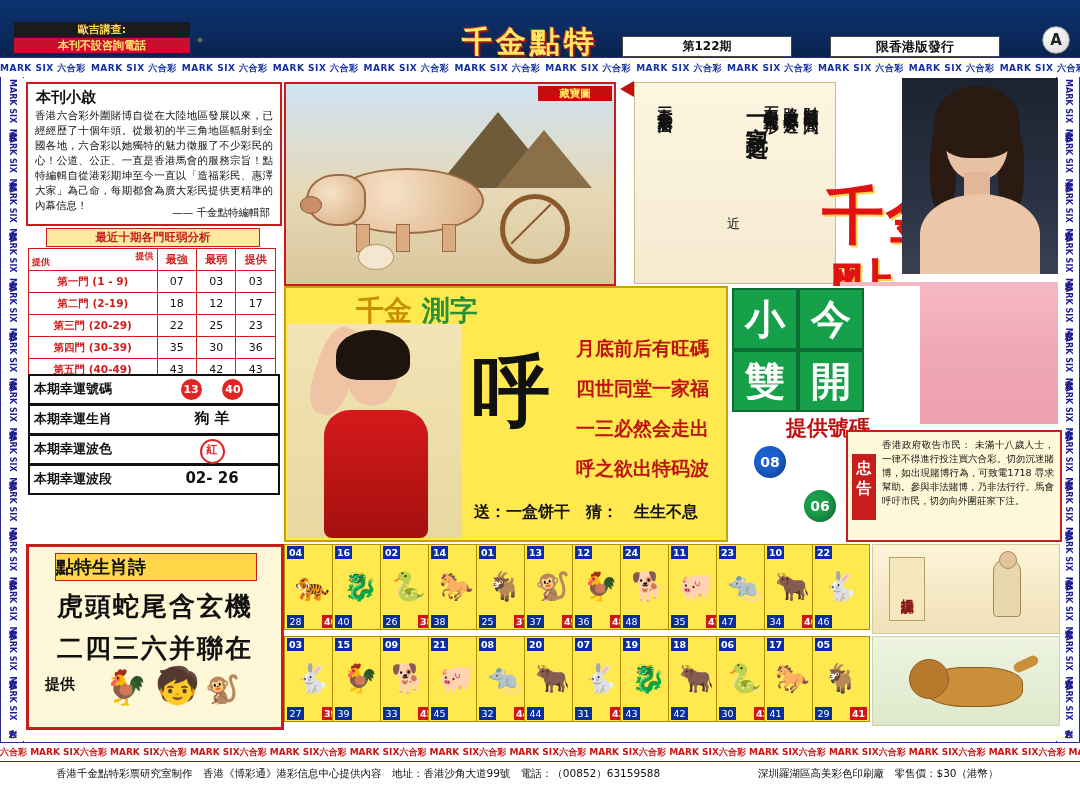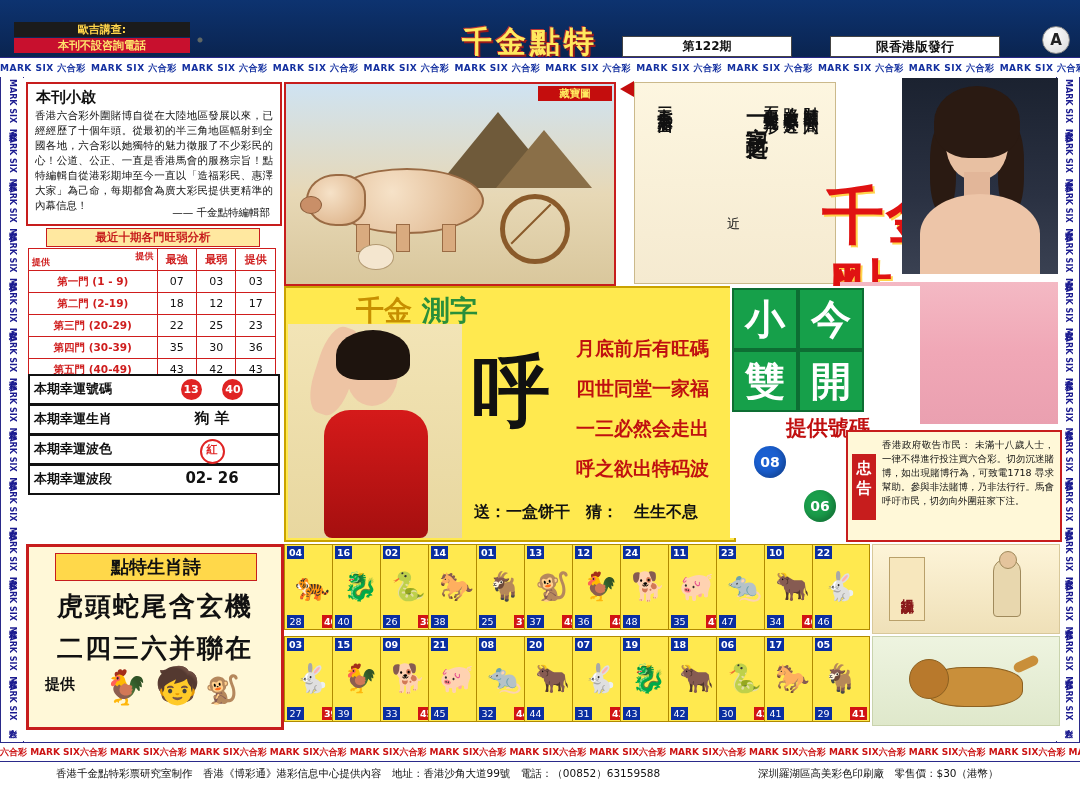"千金 測字" .cezi { padding-left: 8px -> none }
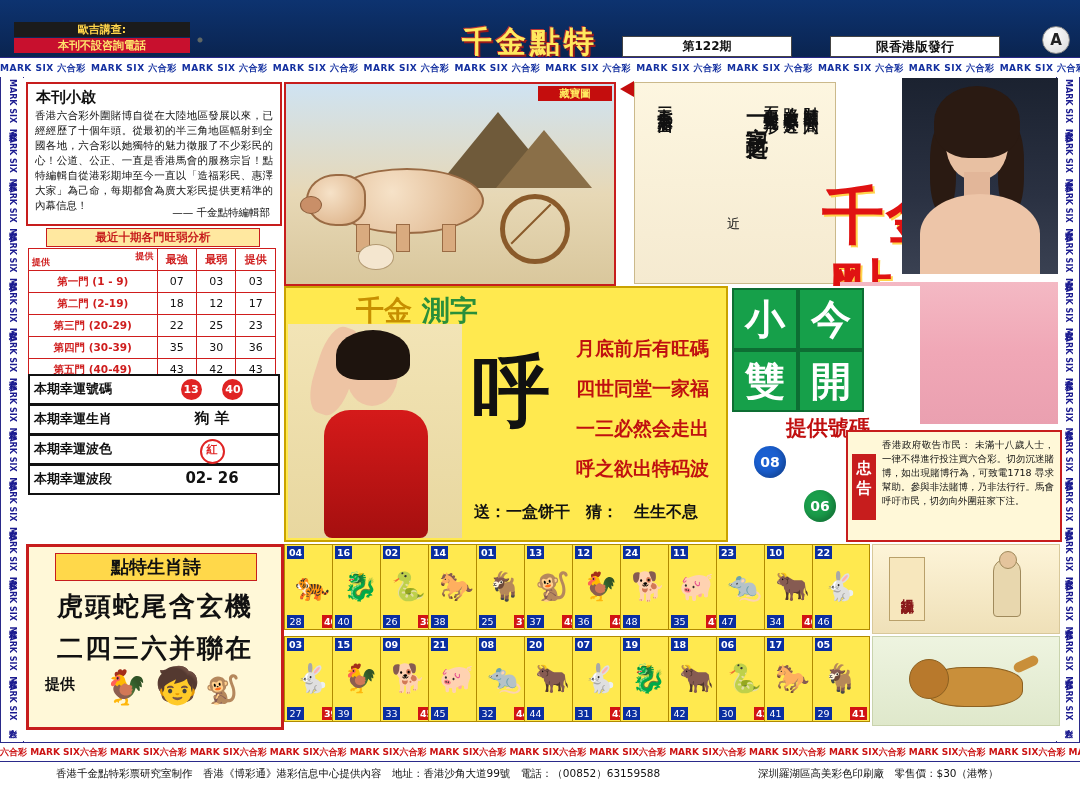"點特生肖詩" .poem-title { text-align: center -> none }
